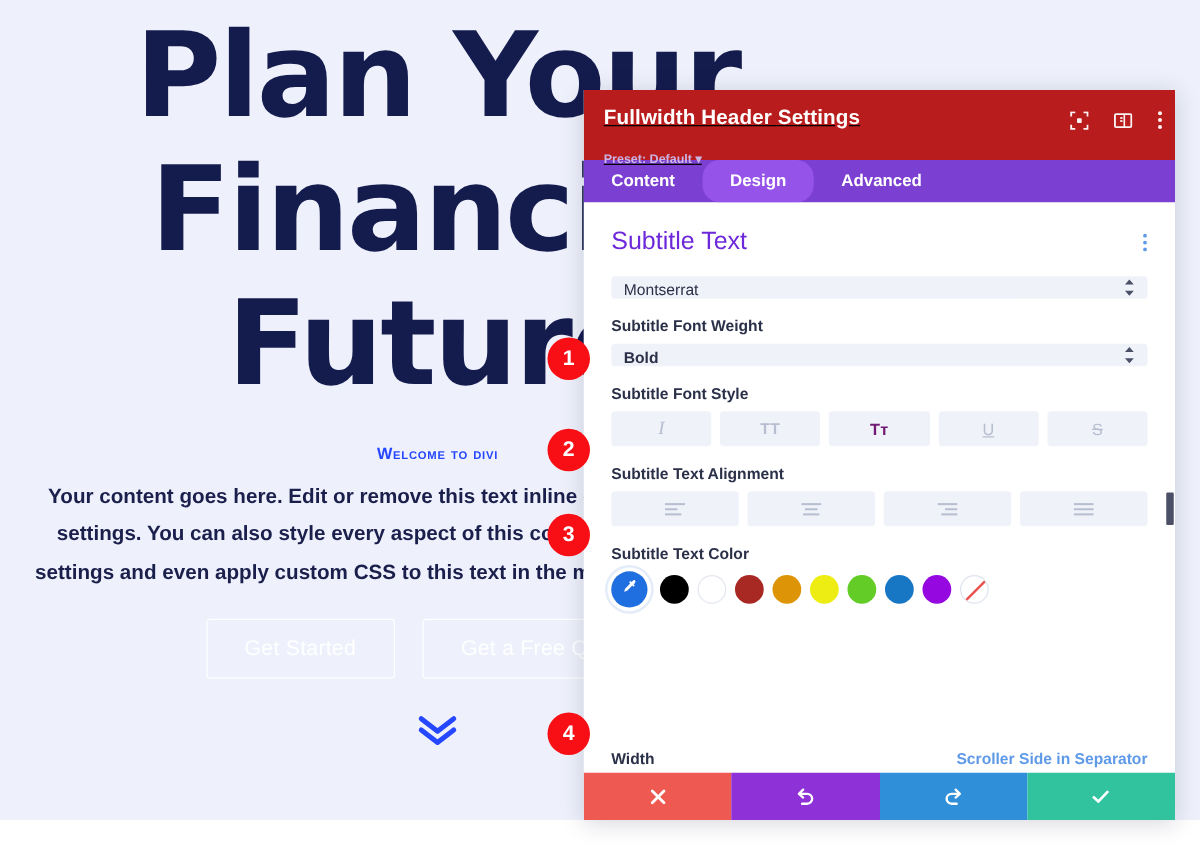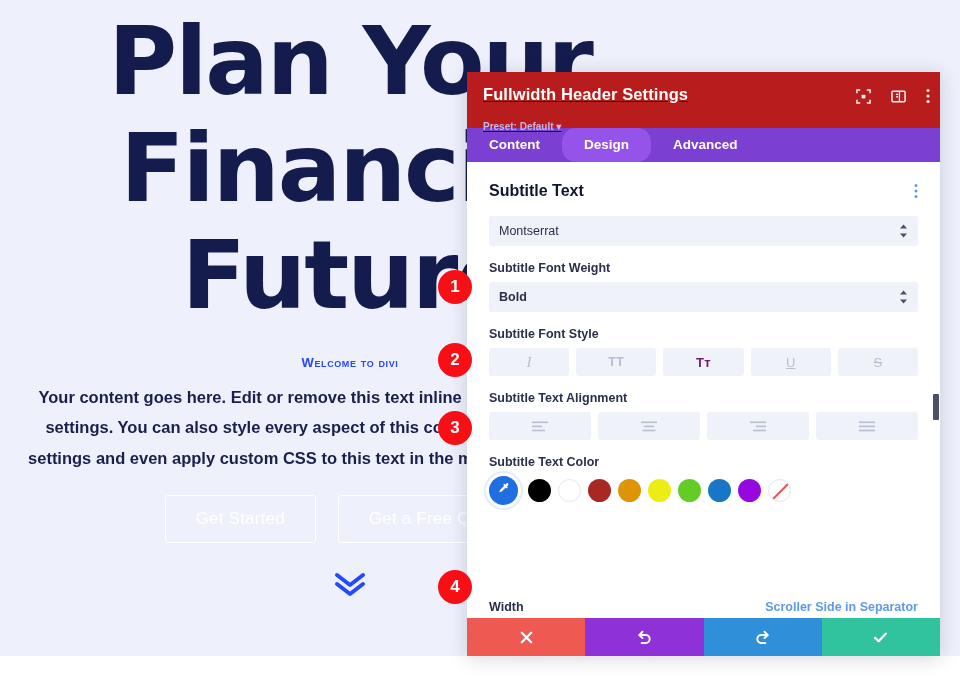"Subtitle Text" .section-title { color: #0f172a -> #6d28d9; font-size: 16px -> 20px; font-weight: bold -> normal }
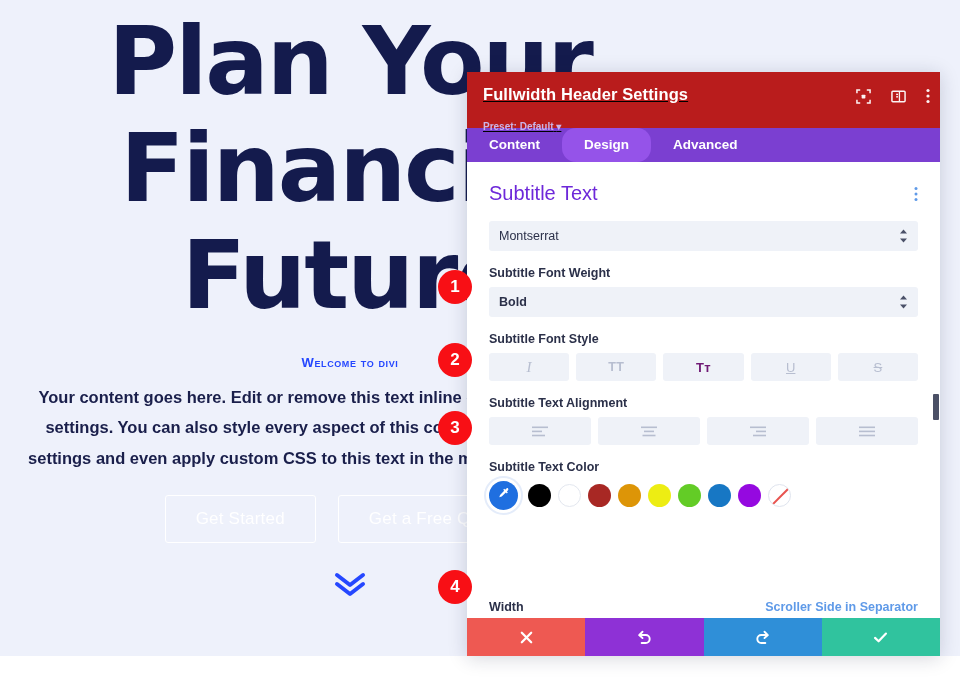"Montserrat" .select-box { align-items: center -> flex-end; height: 30px -> 18px }
